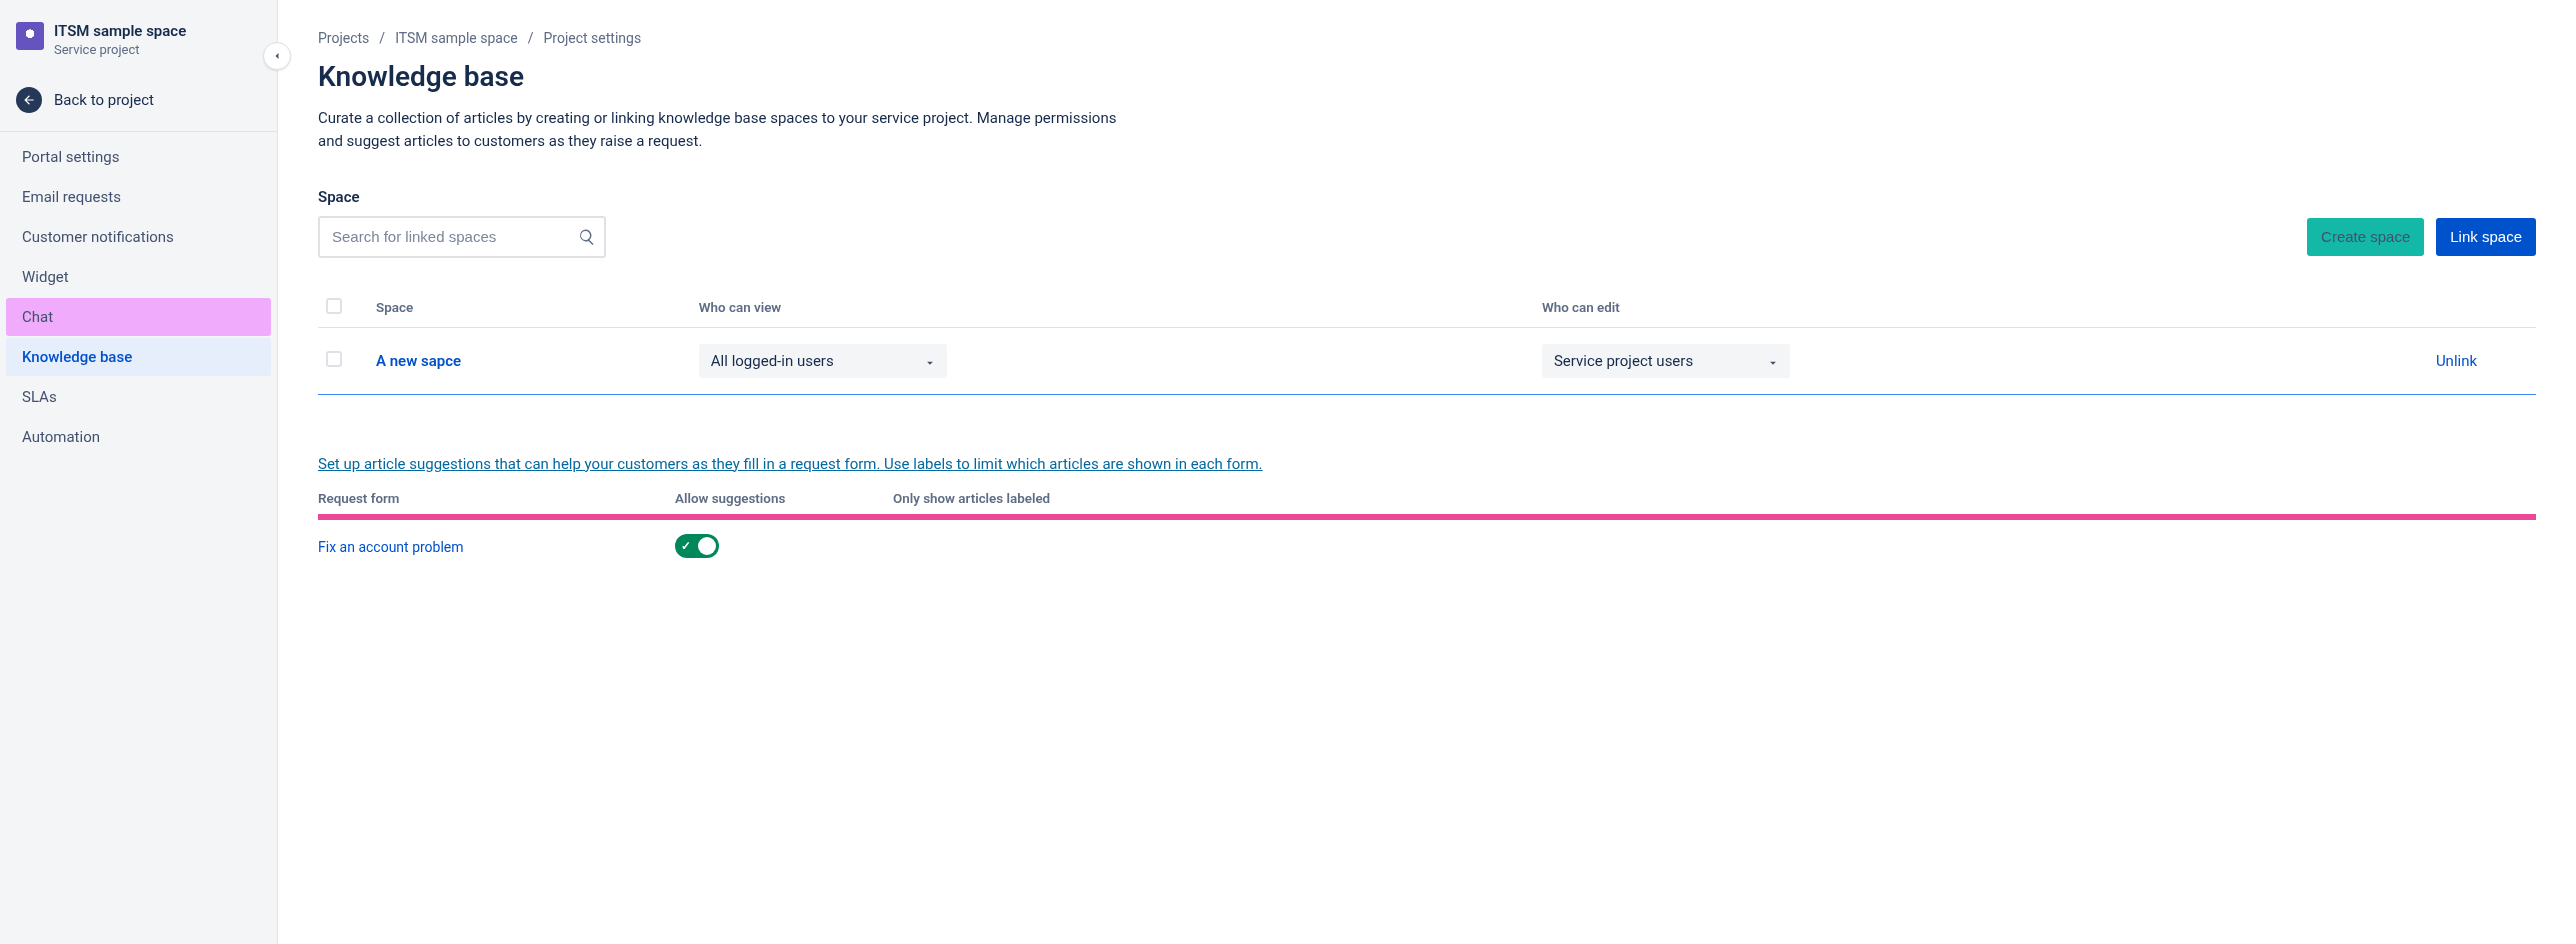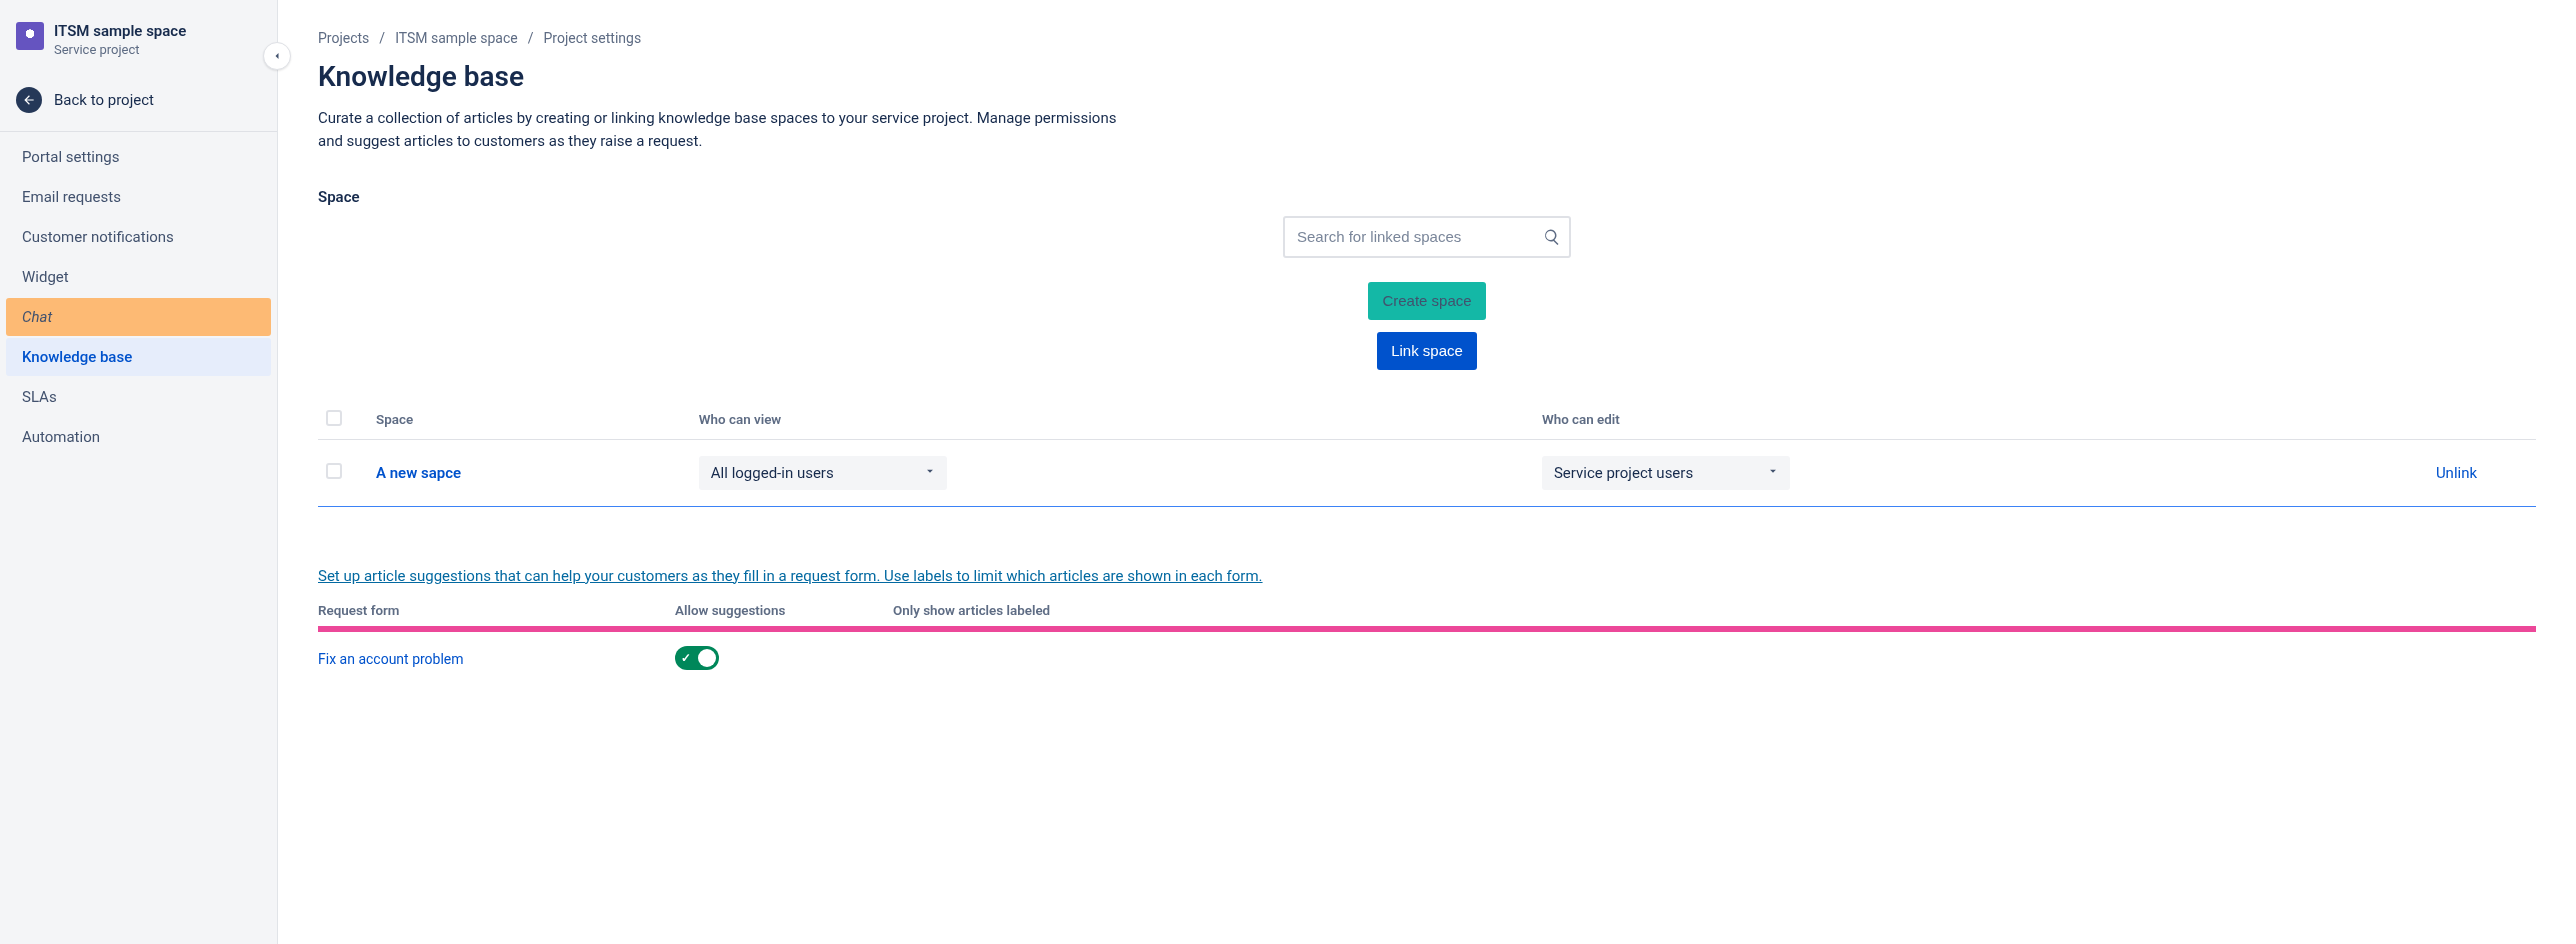"Search for linked spaces" .space-bar { flex-direction: column -> none }
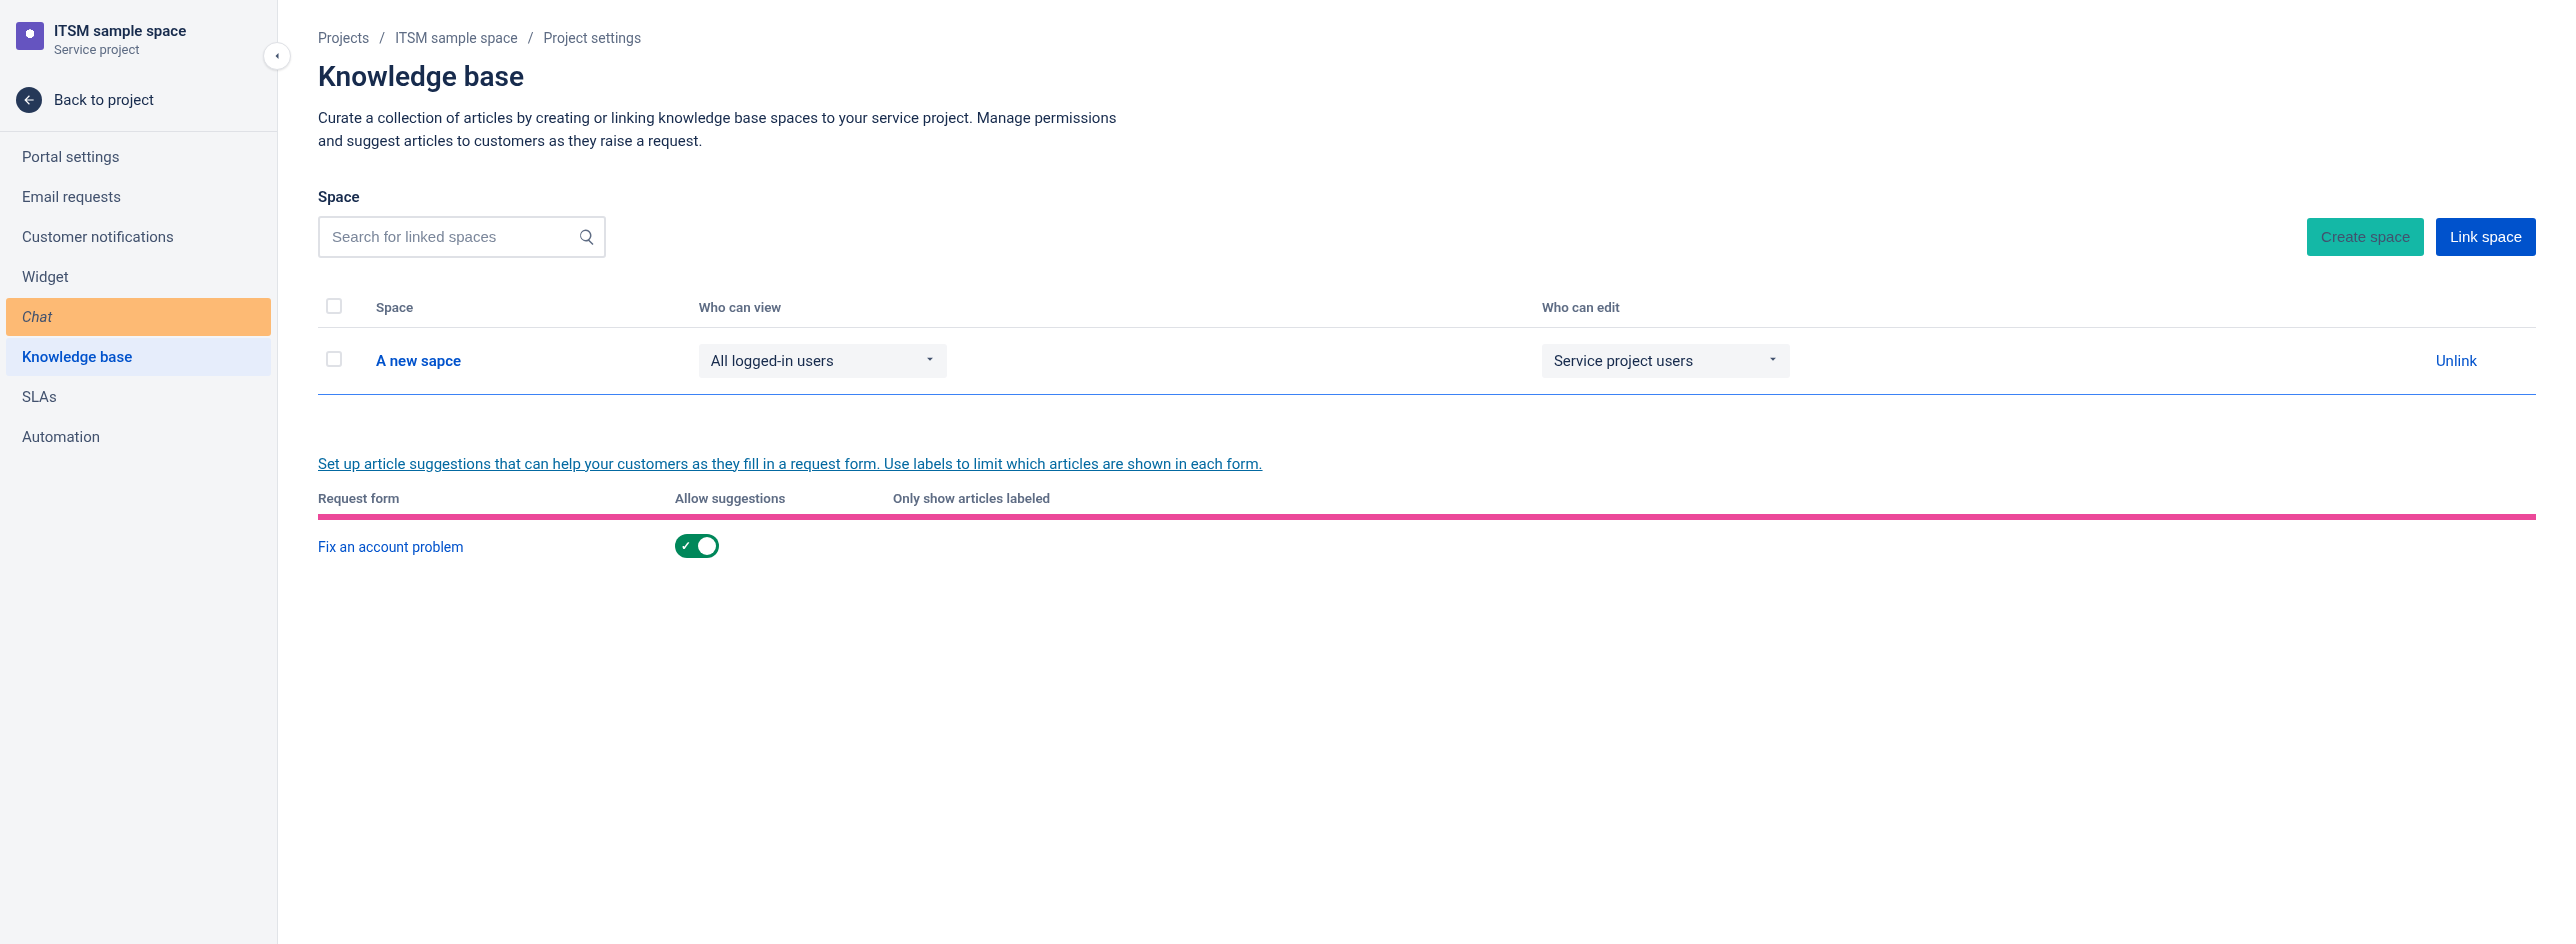"Chat" .nav-item.hover { background: #fdba74 -> #f0abfc; font-style: italic -> none }
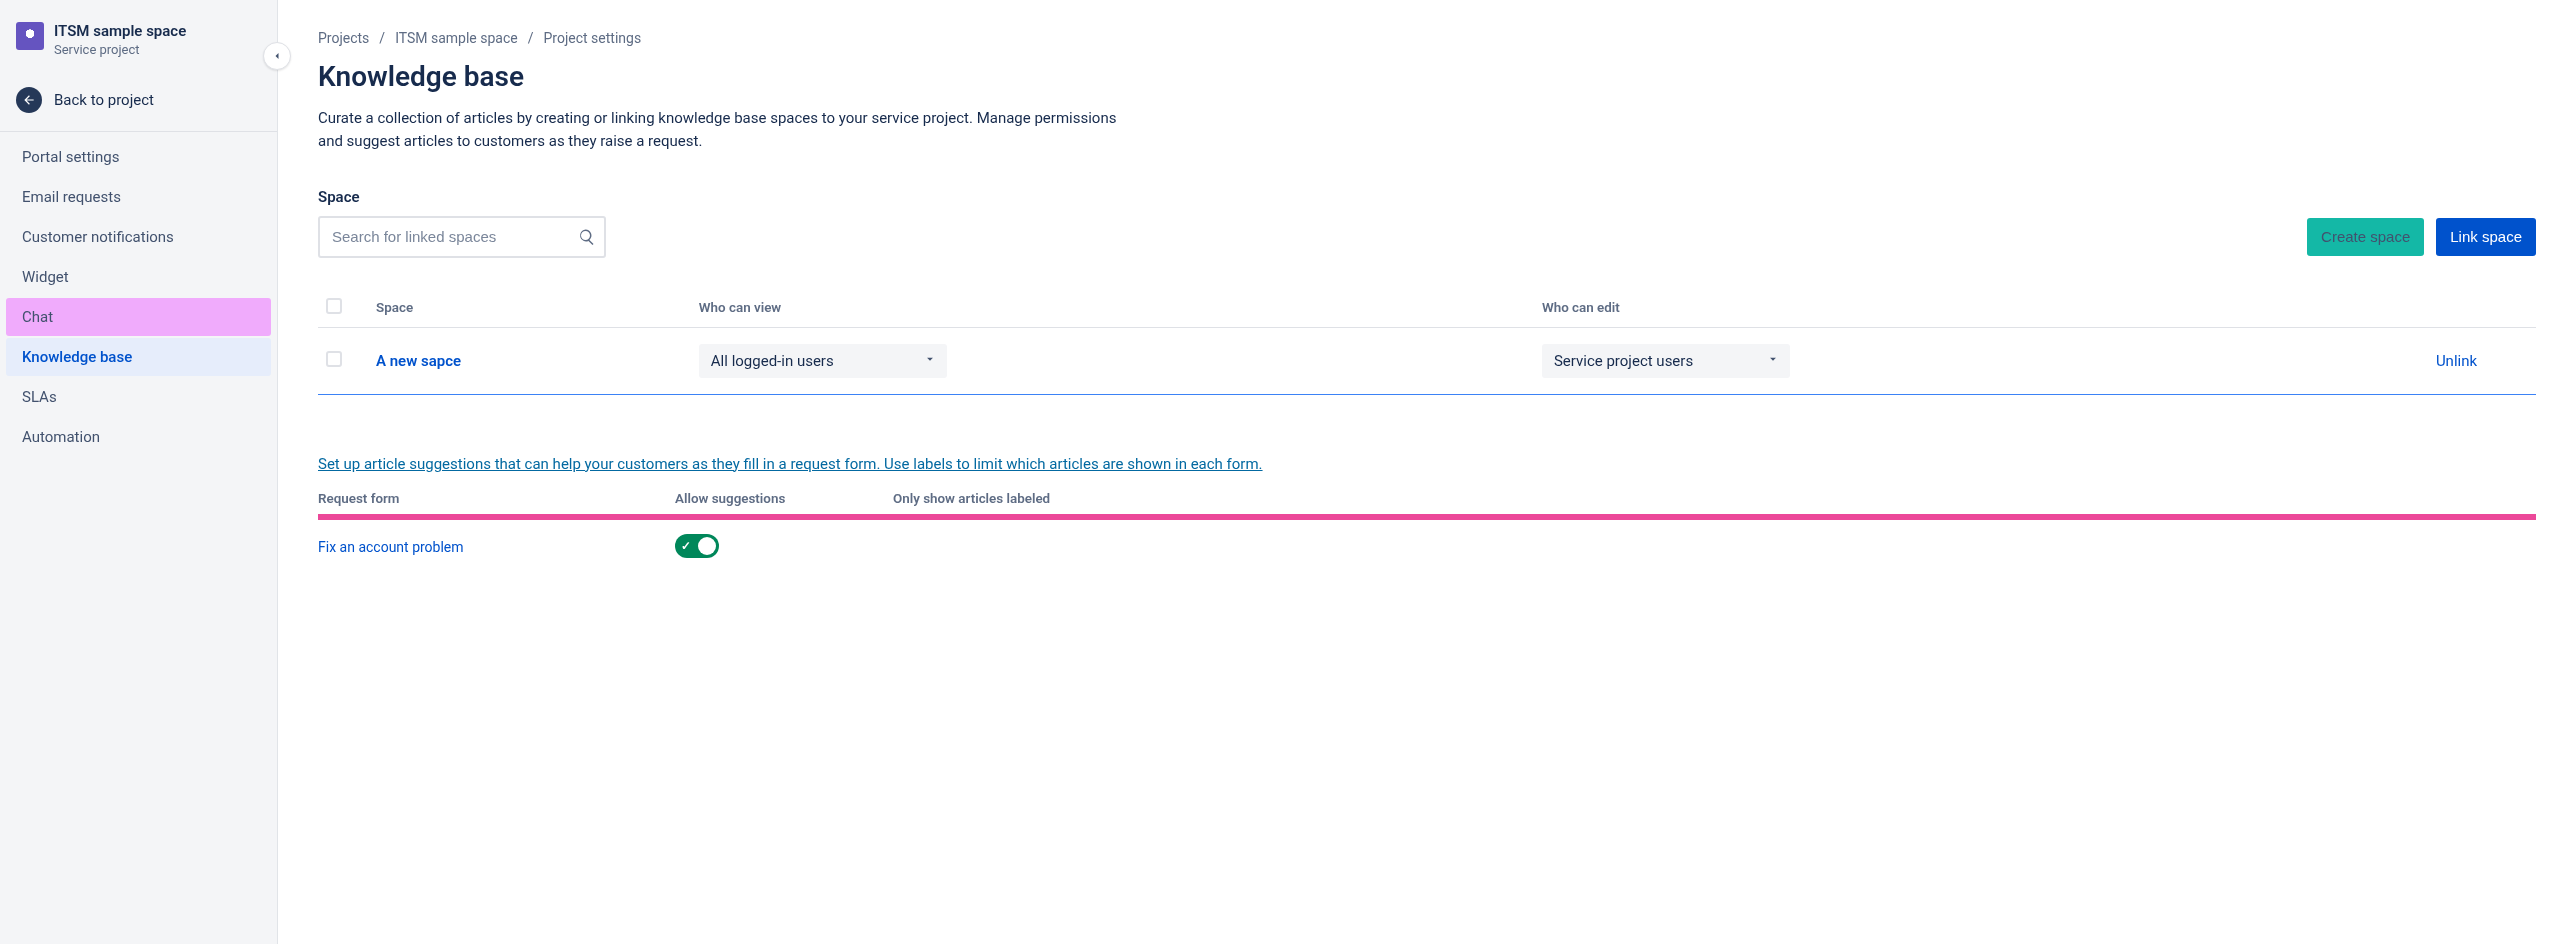"All logged-in users" .select { align-items: flex-start -> flex-end }
